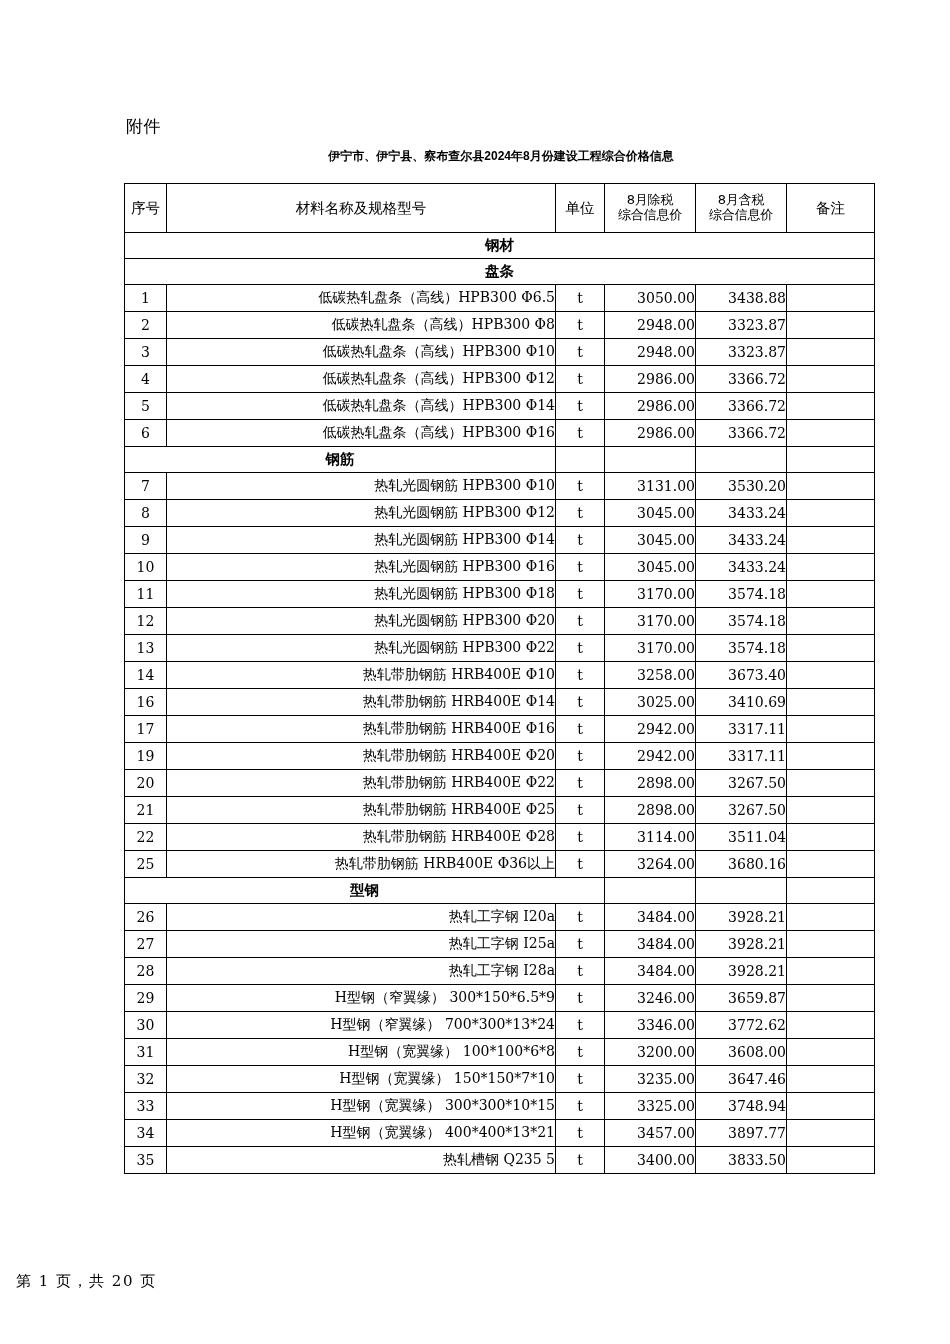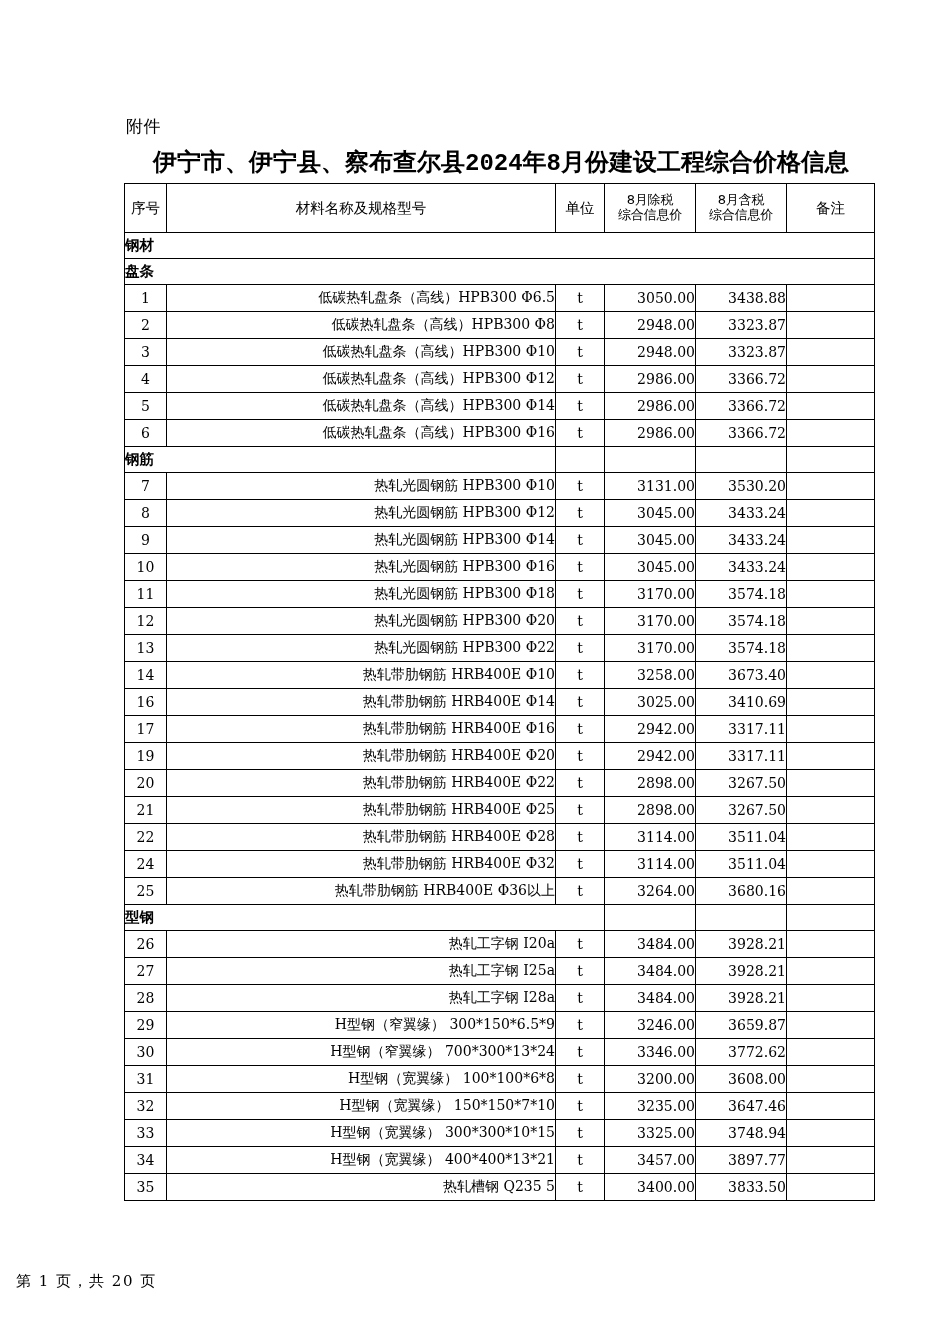"伊宁市、伊宁县、察布查尔县2024年8月份建设工程综合价格信息" .doc-title { font-family: Liberation Mono, monospace -> Liberation Sans, sans-serif; font-size: 24px -> 12px }
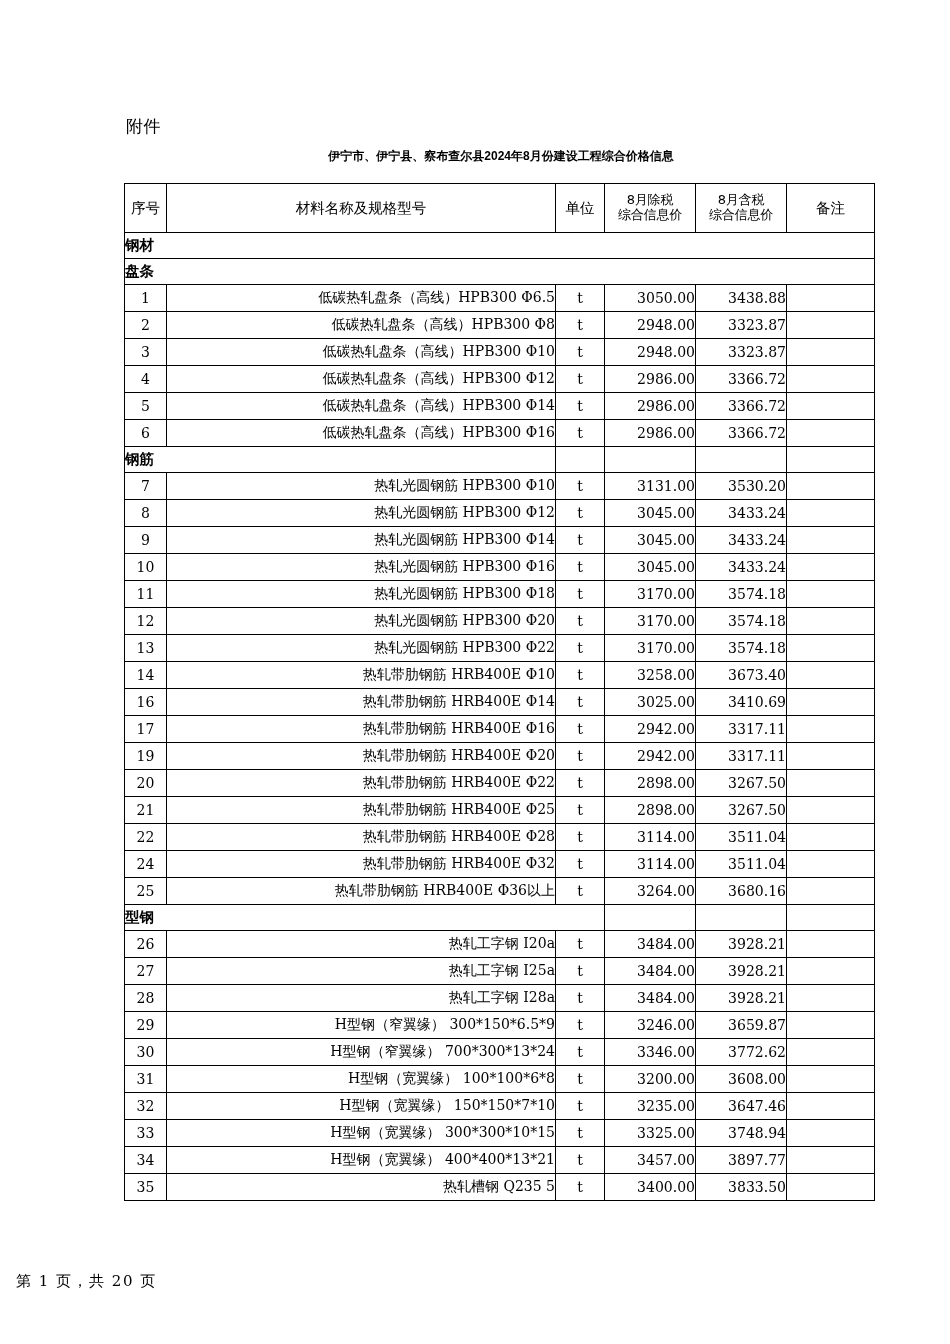"钢材" tr.section td { text-align: none -> center }
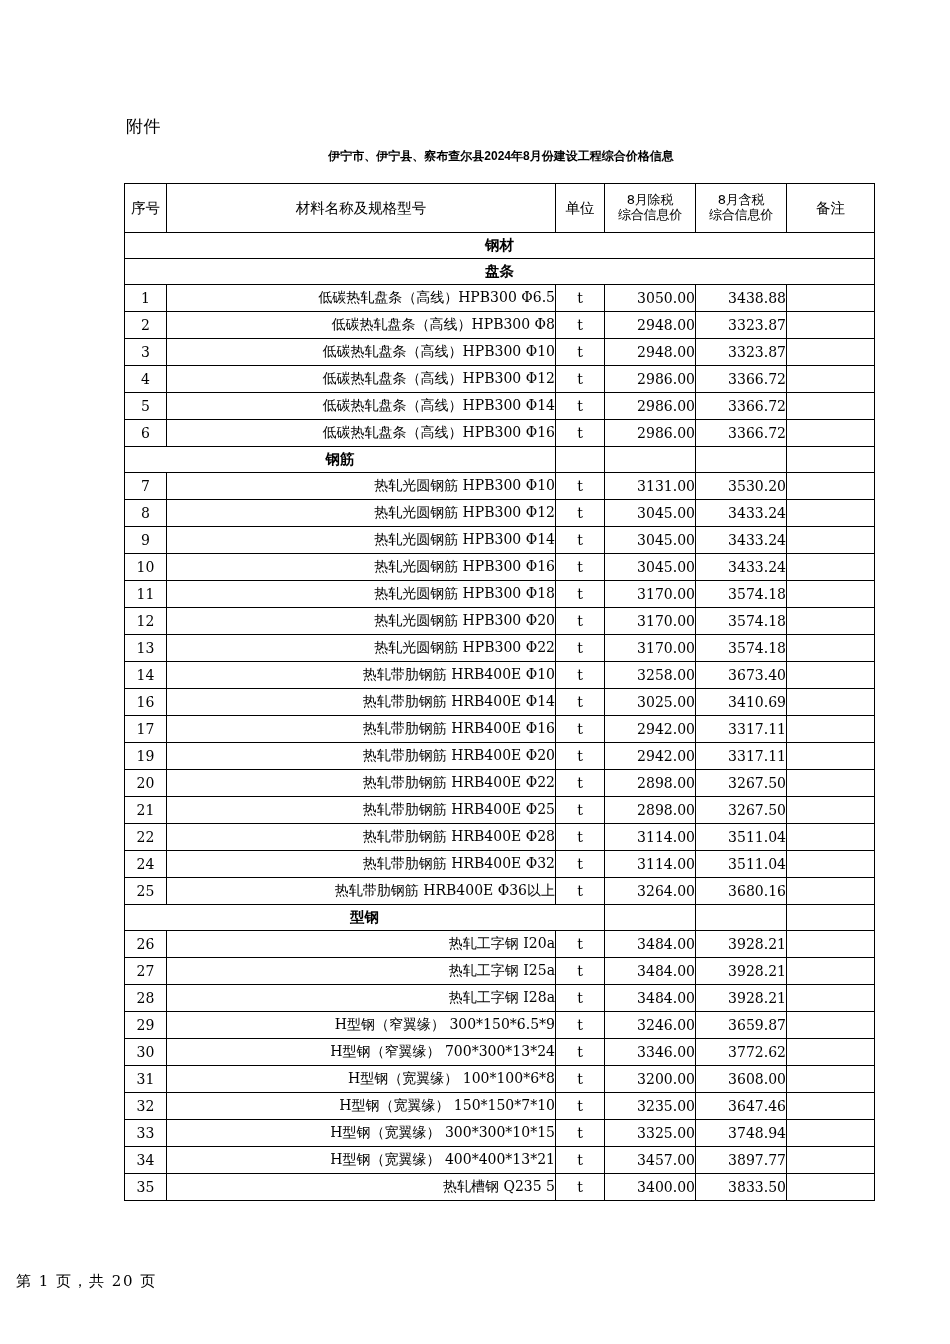"24" tr.data { html: <tr> <td>24</td> <td>热轧带肋钢筋 HRB400E Φ32</td> <td>t</td> <td>3114.00</td> <td>3511.04</td> <td></td> </tr> -> none }
